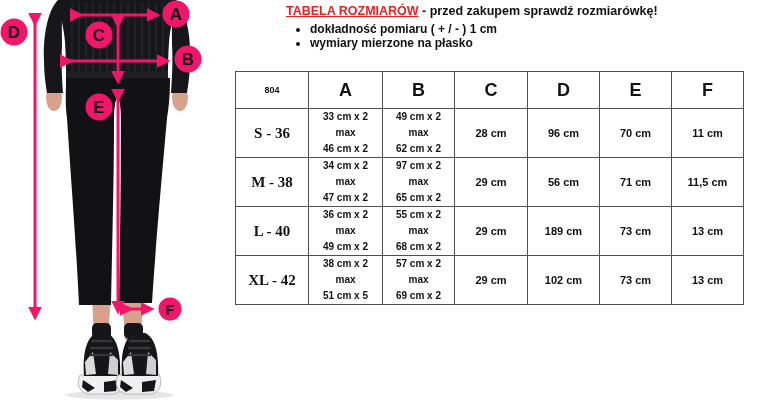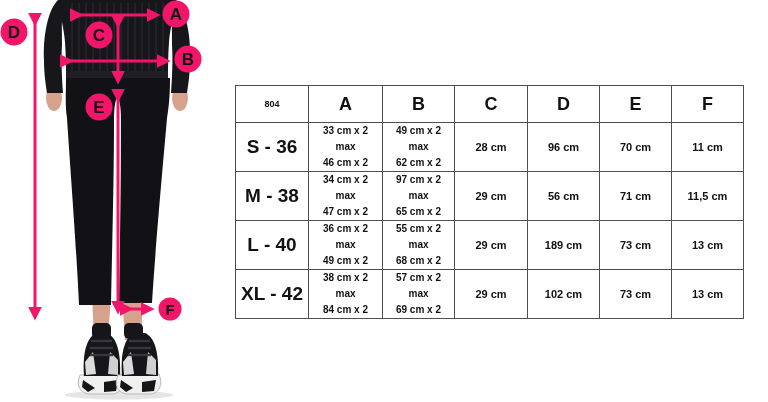"TABELA ROZMIARÓW - przed zakupem" div.header-block { html: none -> <div> <div> <span>TABELA ROZMIARÓW</span><span> - przed zakupem sprawdź rozmiarówkę!</span> </div> <ul> <li>dokładność pomiaru ( + / - ) 1 cm</li> <li>wymiary mierzone na płasko</li> </ul> </div> }
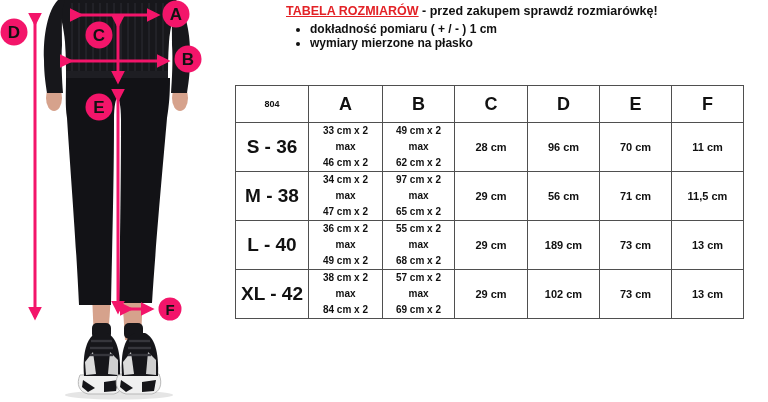"804" table.size-table { top: 85px -> 71px }
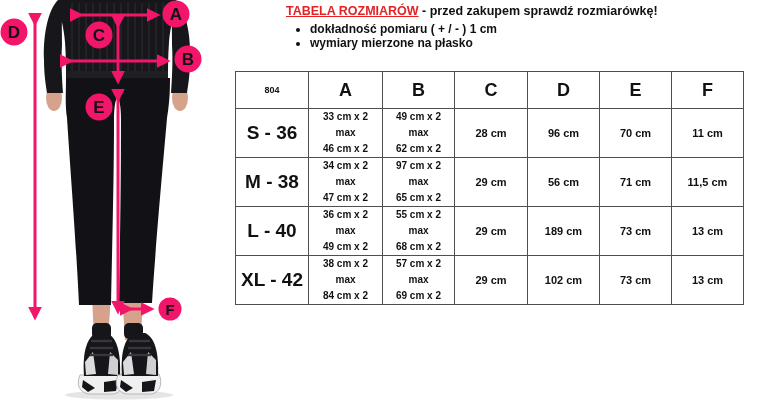"S - 36" td.size { font-family: none -> Liberation Serif, serif; font-size: 19px -> 15px }
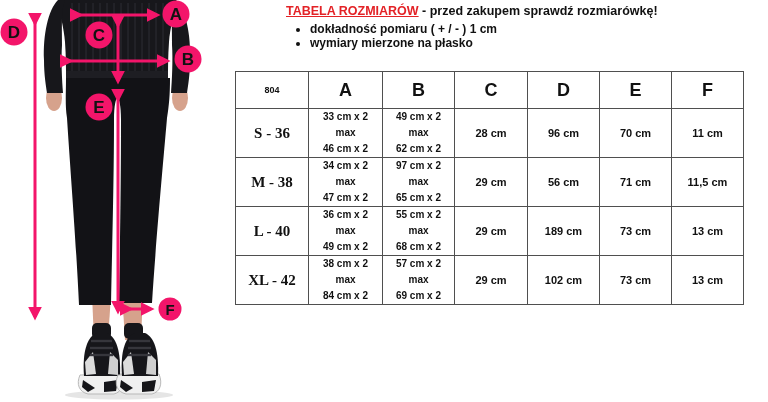"38 cm x 2" td.ab { text: 84 cm x 2 -> 51 cm x 5 }
